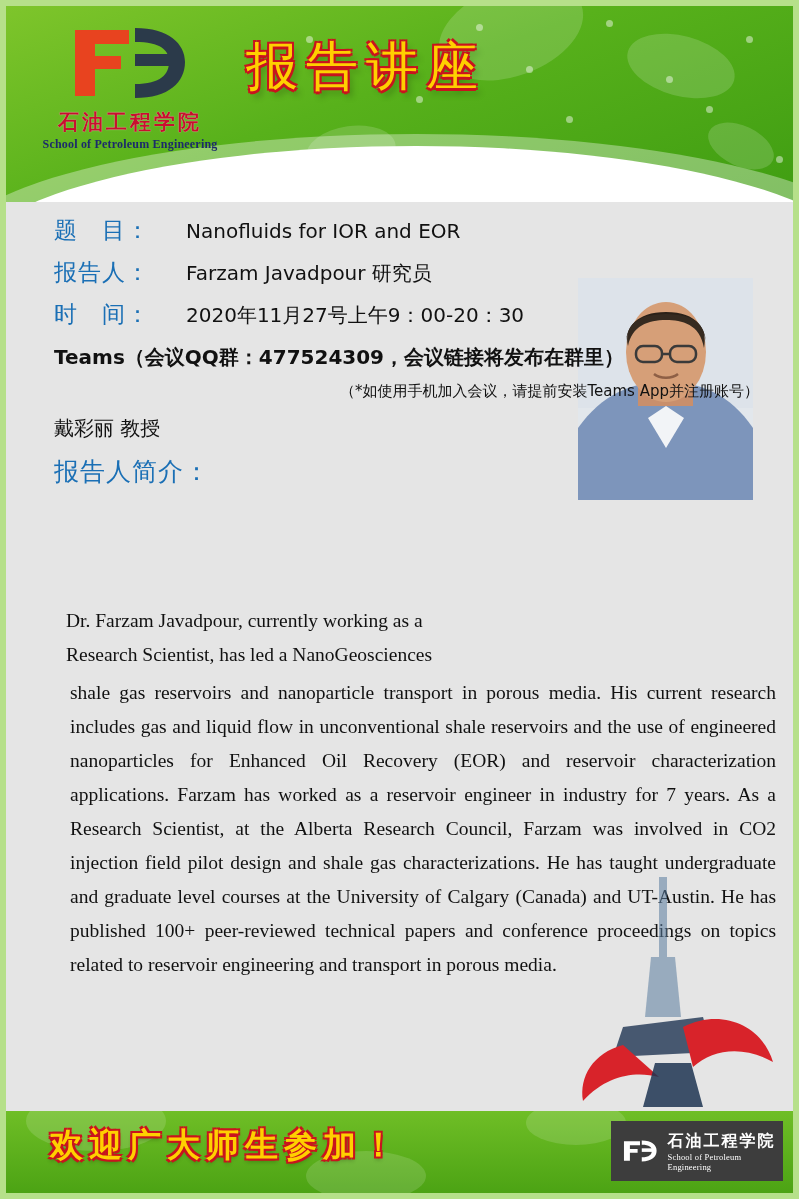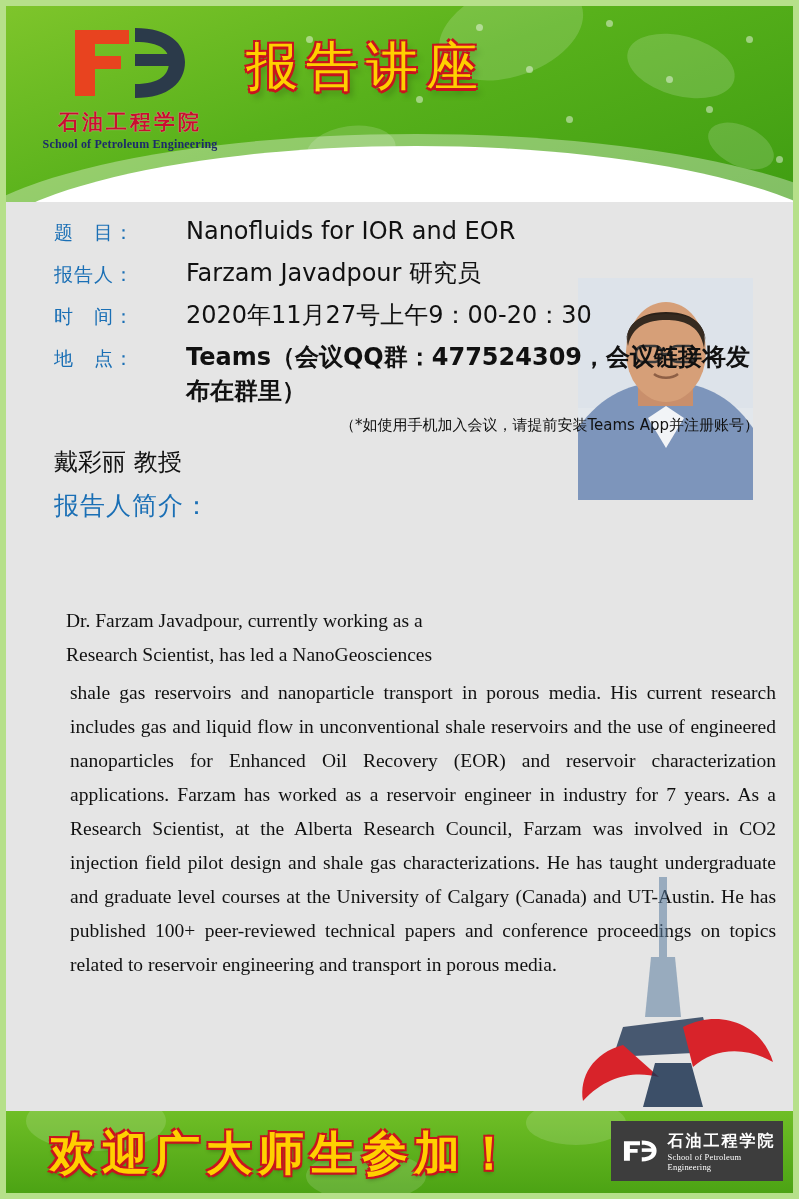"题 目：" .field-label { font-size: 19px -> 23px }
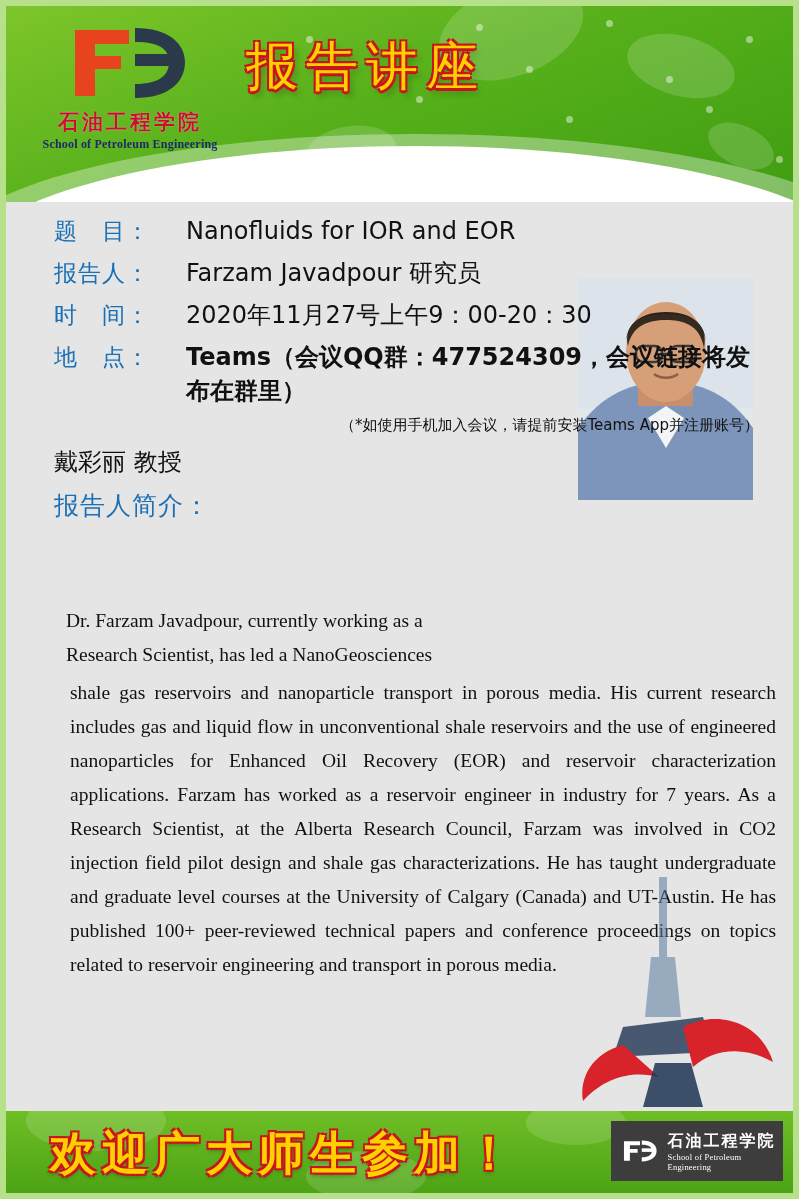"Nanofluids for IOR and EOR" .field-value { font-size: 24px -> 20px }
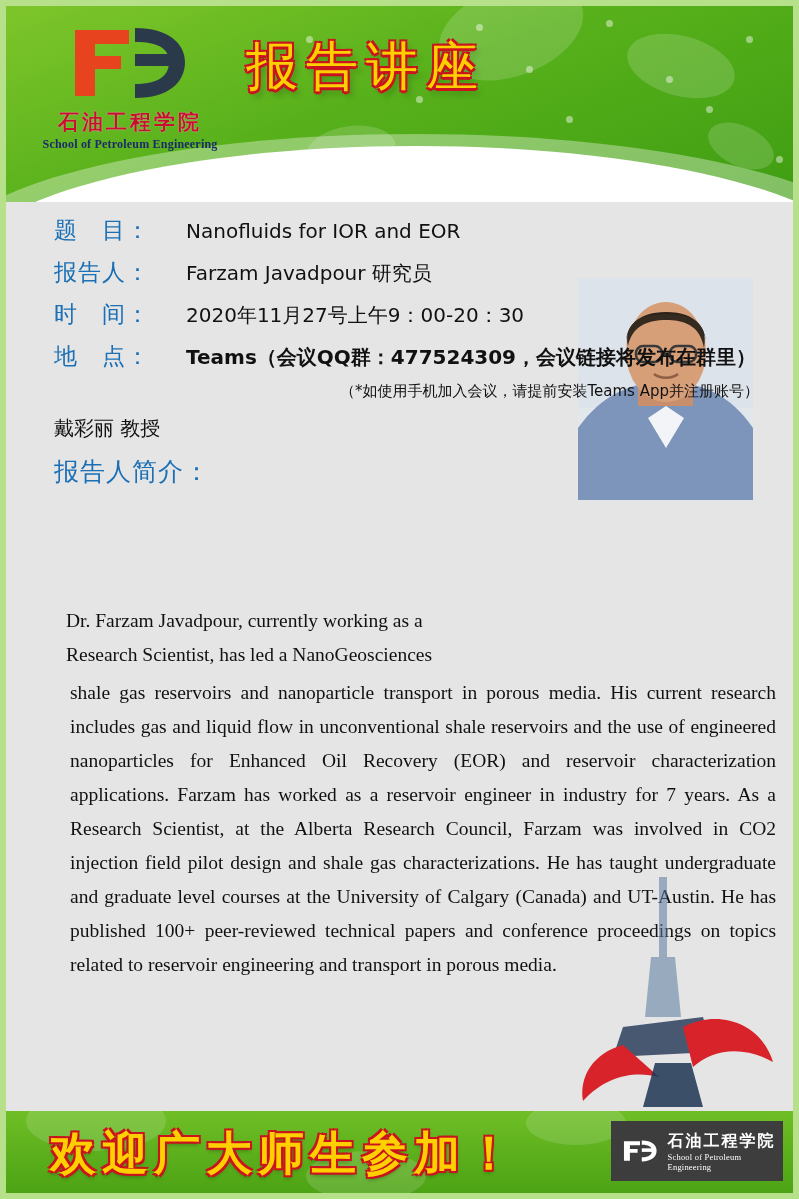"地 点：" div.field-label { html: <div>地 点：</div> -> none }
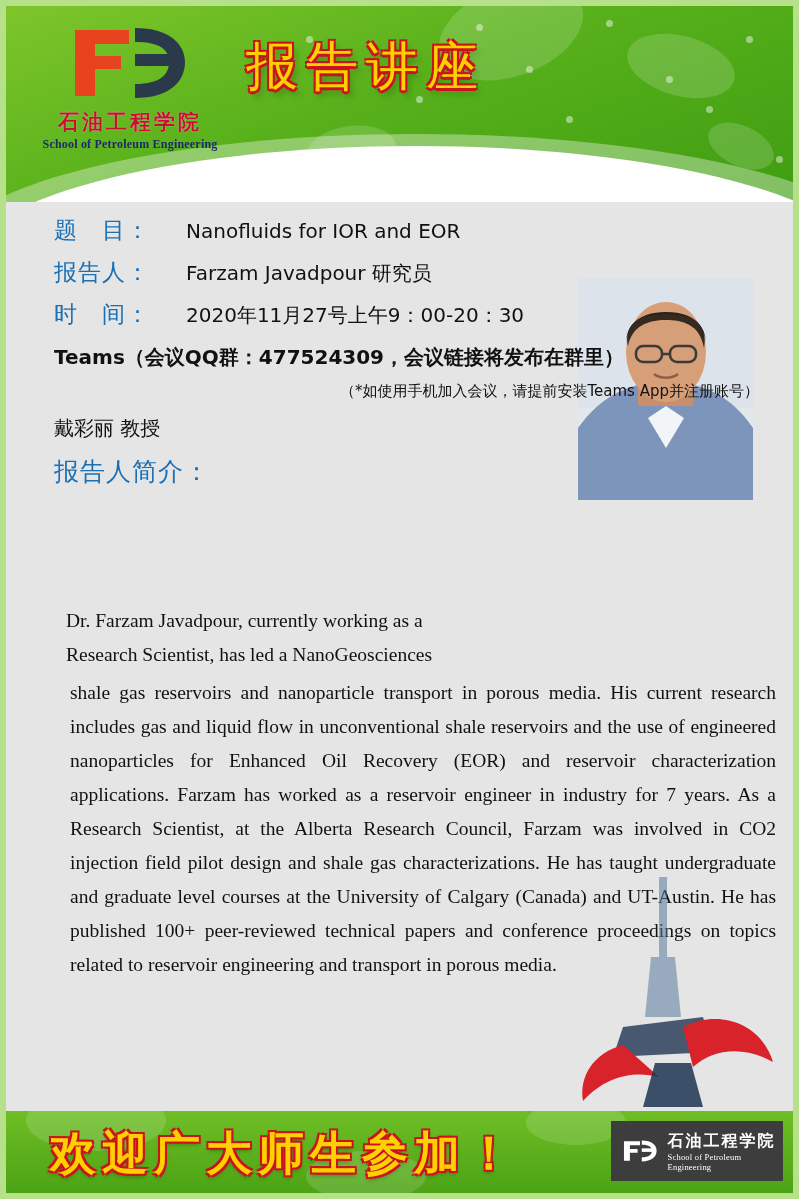"欢迎广大师生参加！" .footer-text { font-size: 46px -> 33px }
